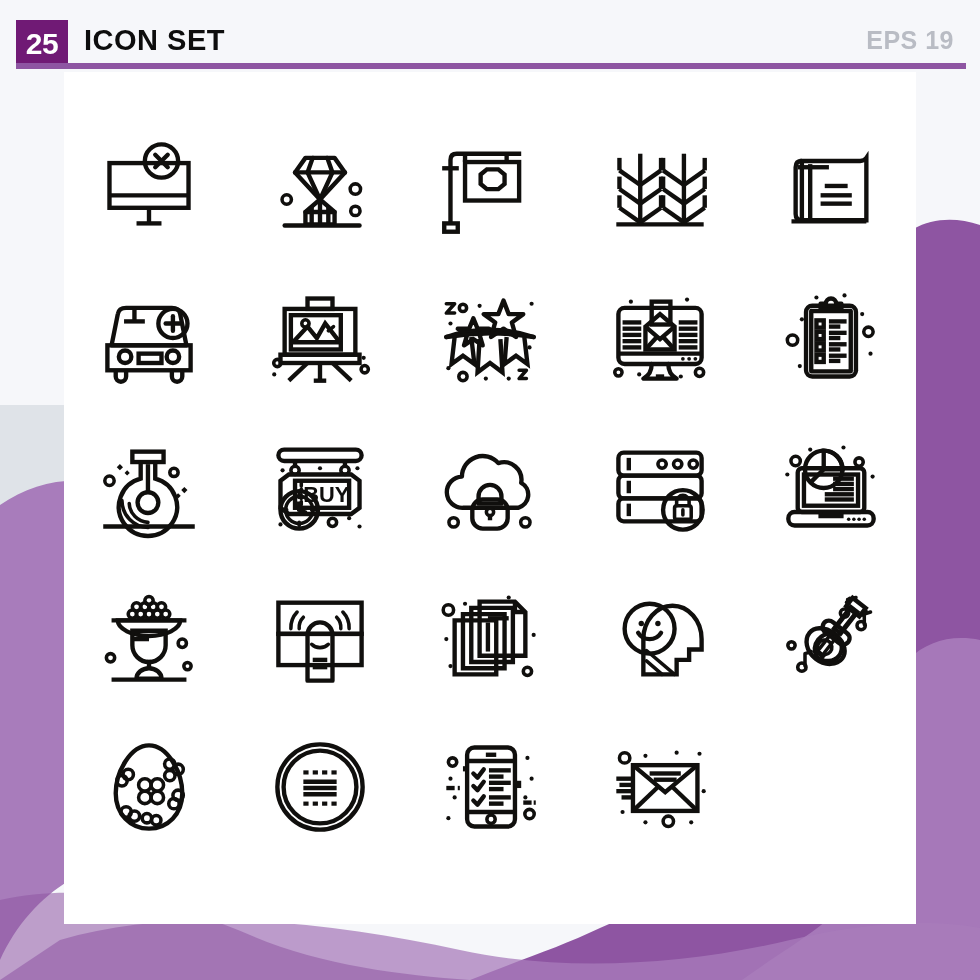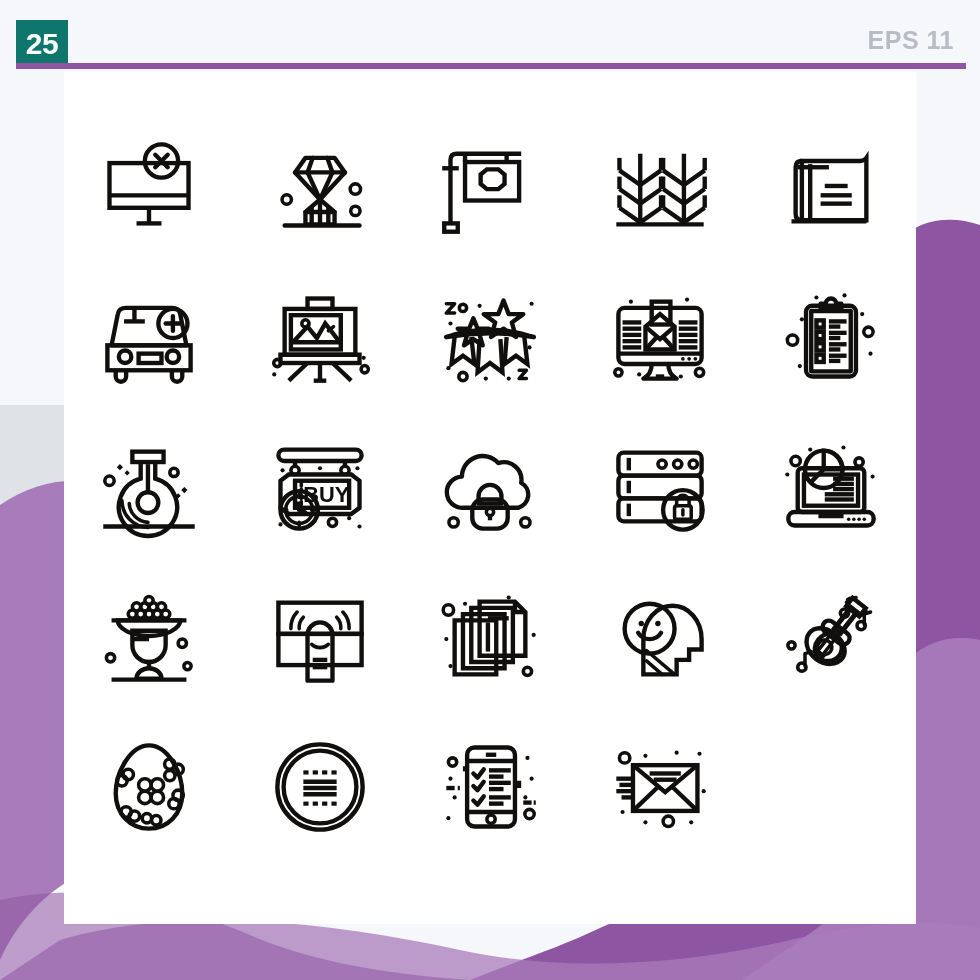"25" div { background: #0f766e -> #701a75 }
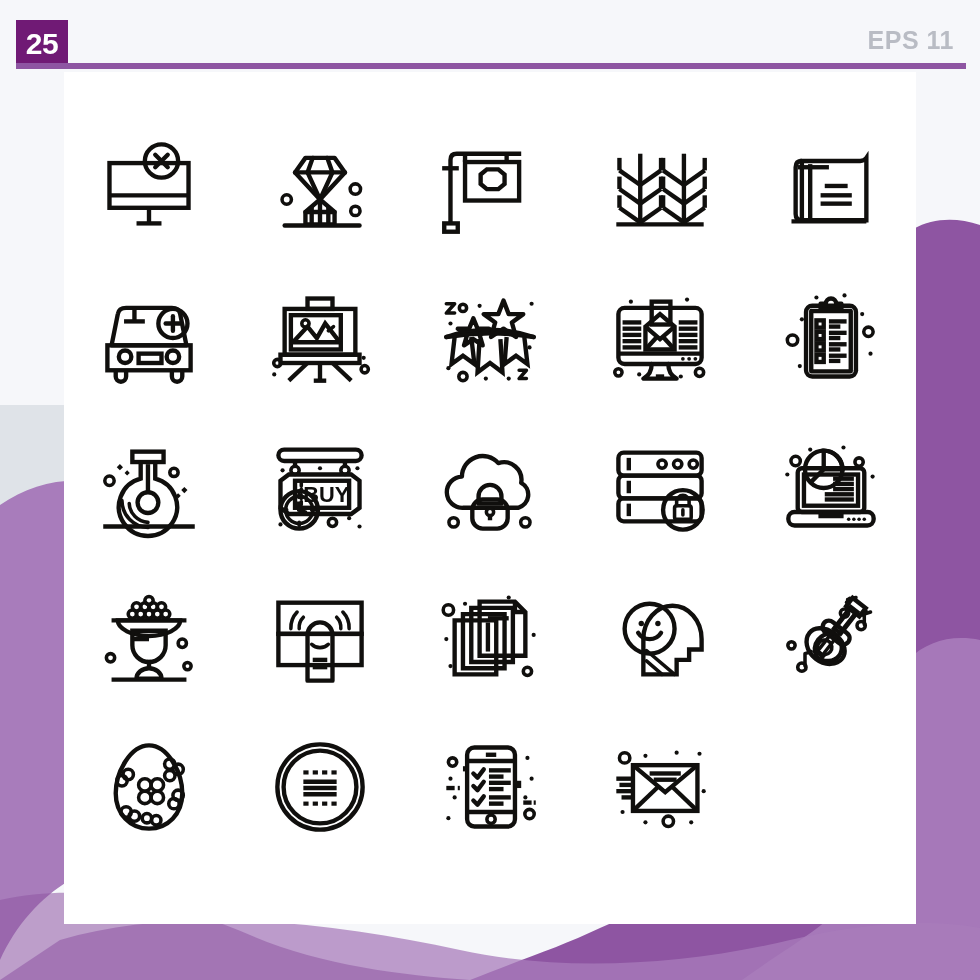"ICON SET" div { html: none -> <div>ICON SET</div> }
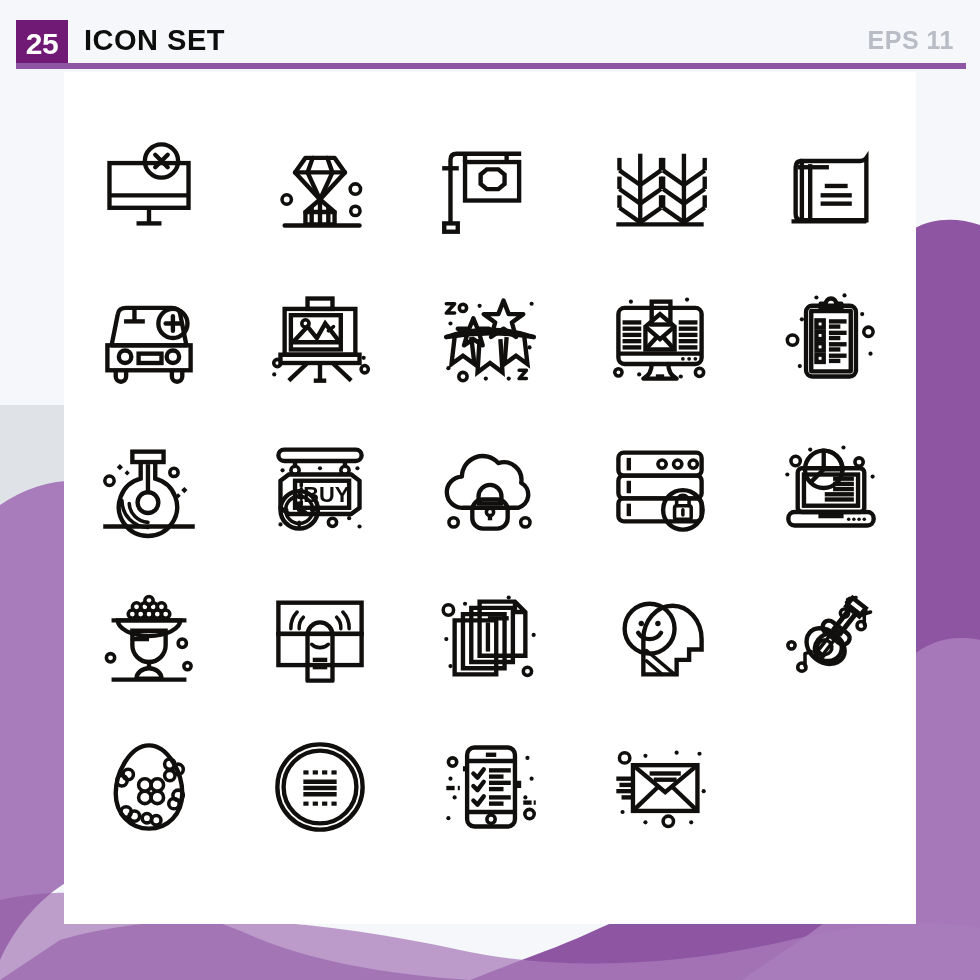"EPS 11" div { text: 11 -> 19 }
